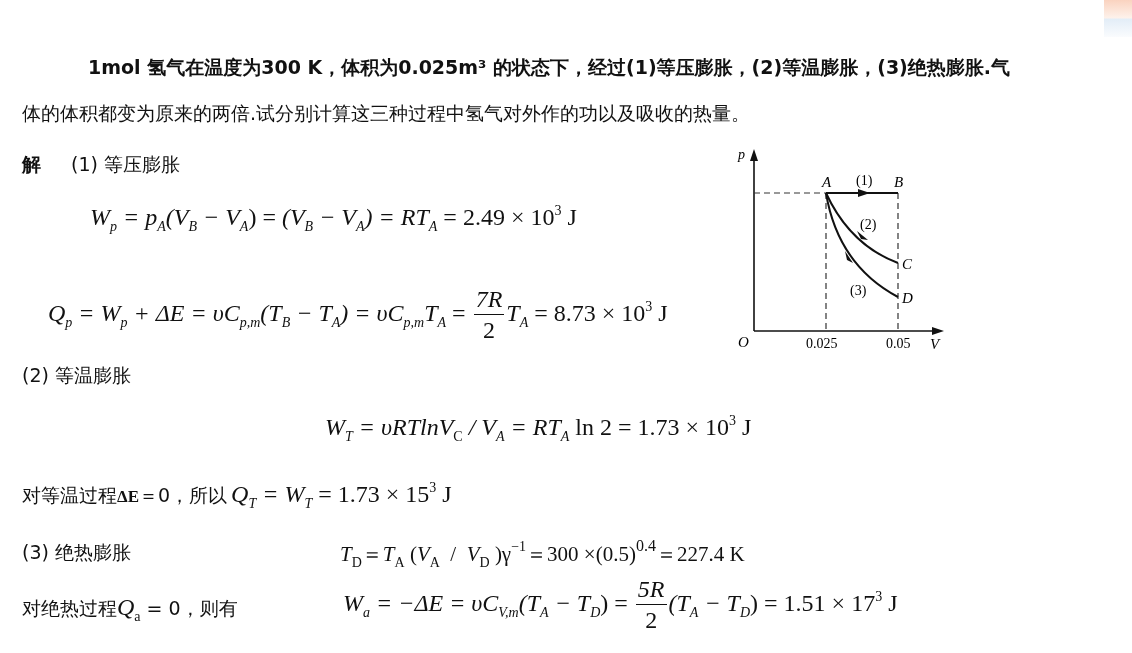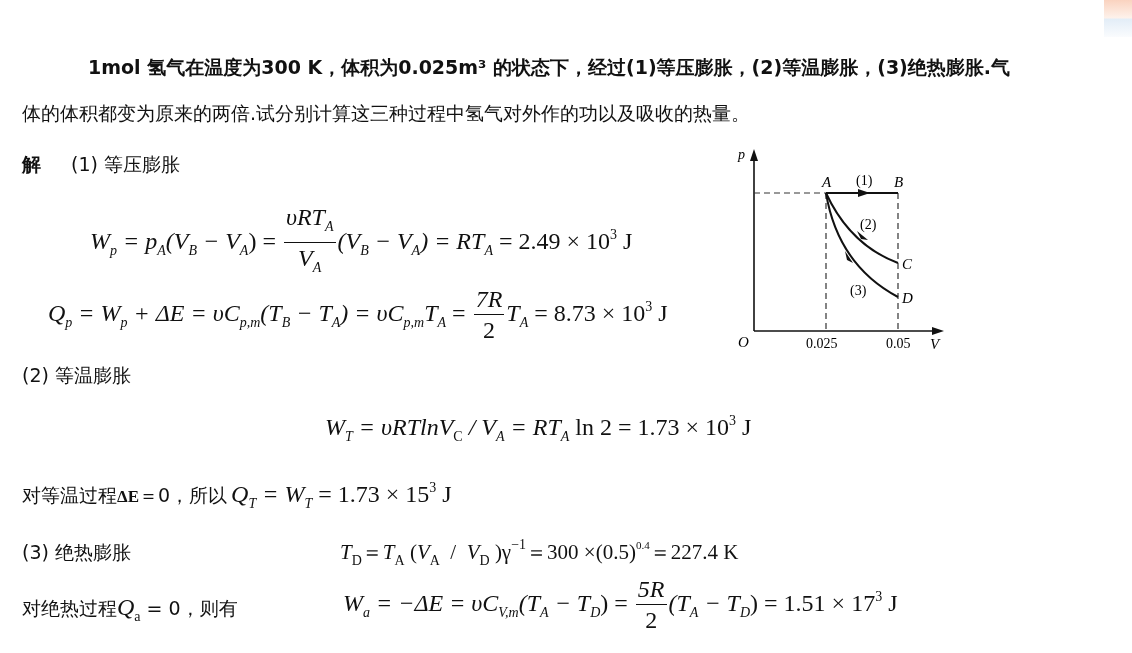"υRTA" span.frac { html: <span><span><i>υRT</i><span>A</span></span><span><i>V</i><span>A</span></span></span> -> none }
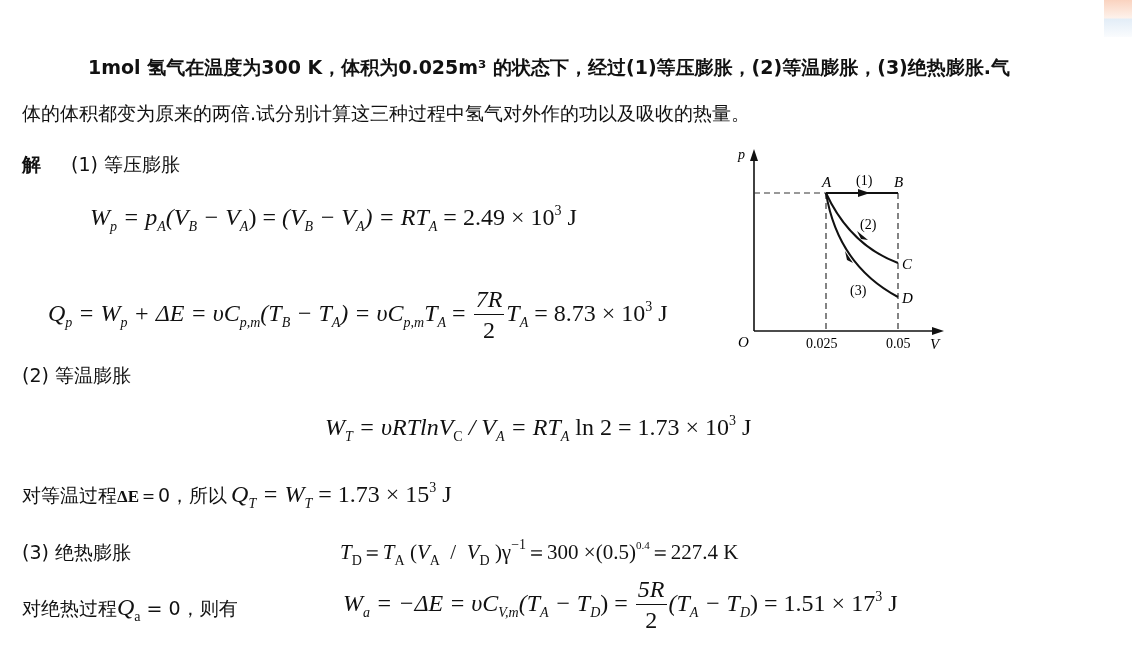"0.4" span.sup { font-size: 11px -> 16px }
